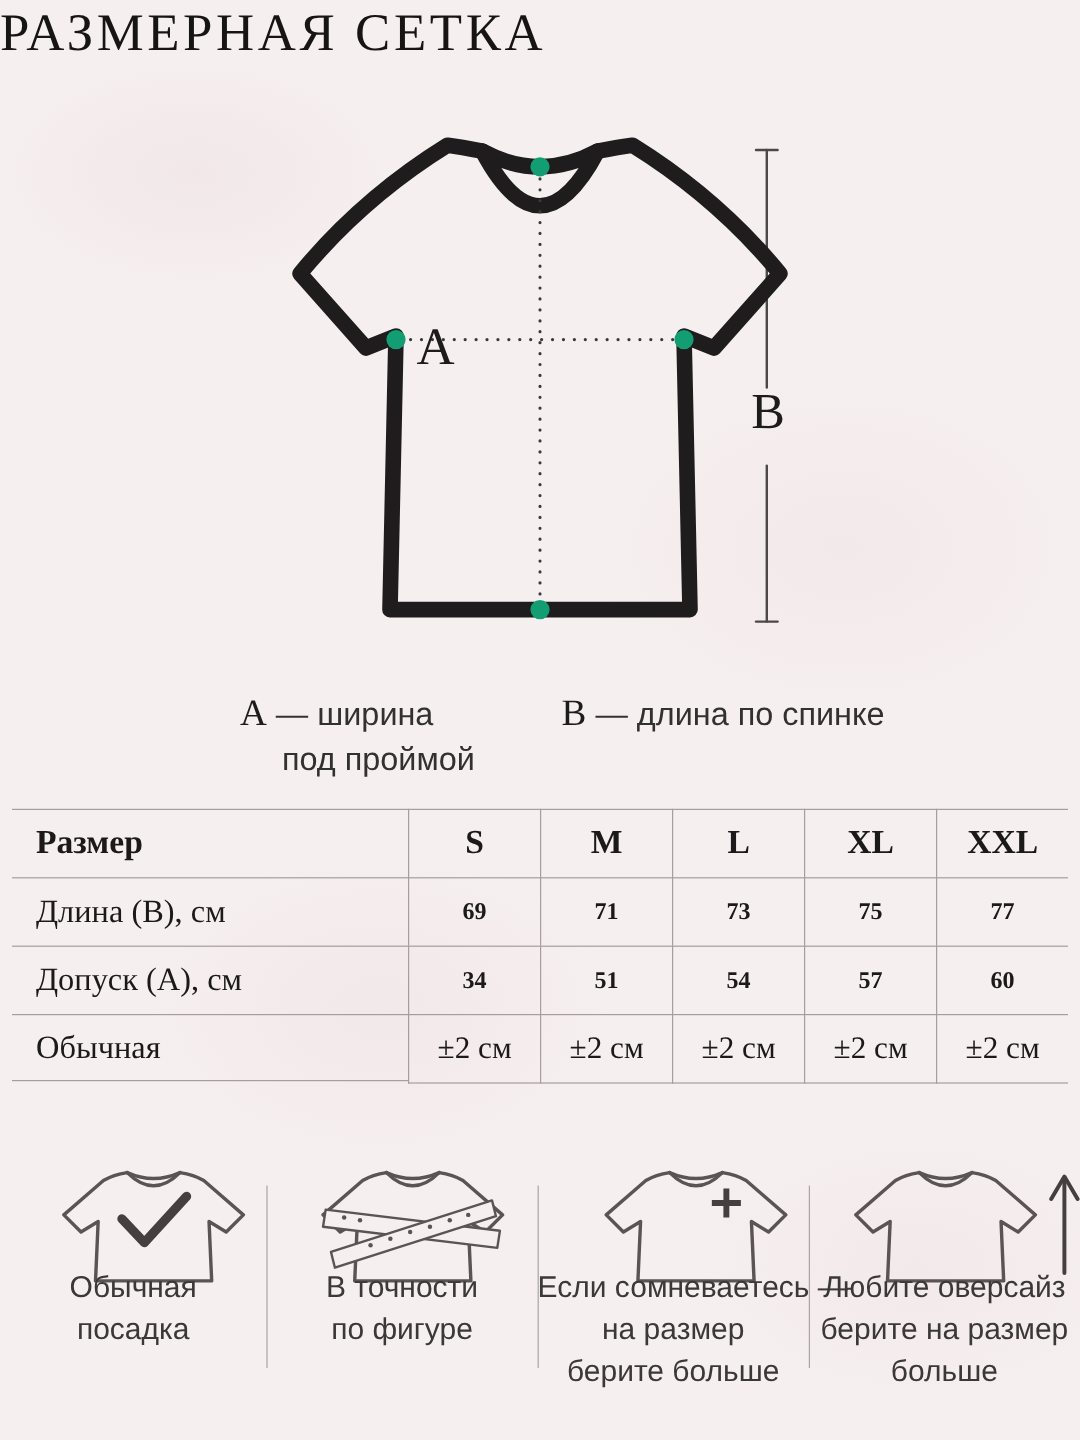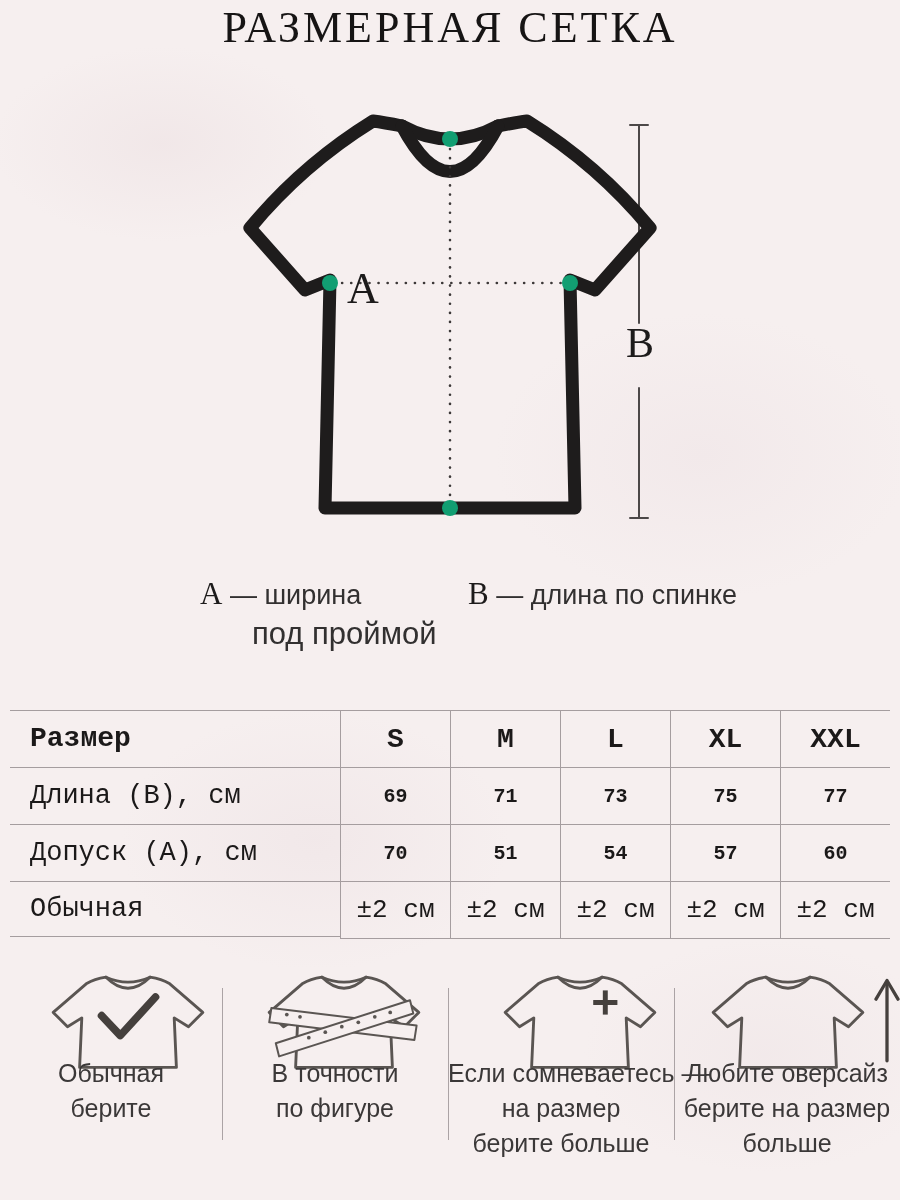"РАЗМЕРНАЯ СЕТКА" .title { text-align: center -> left }
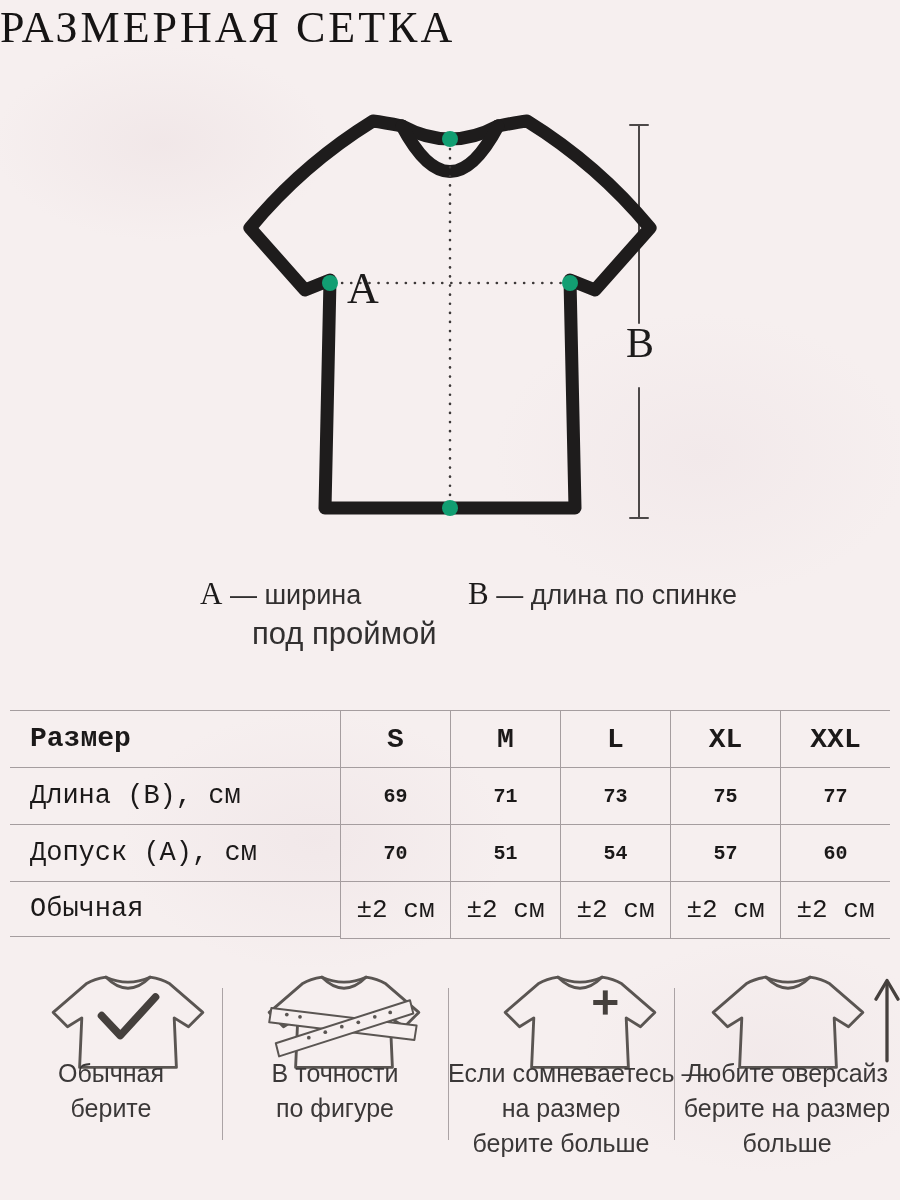"под проймой" .legend-line2 { font-size: 31px -> 27px; margin-left: 52px -> 35px }
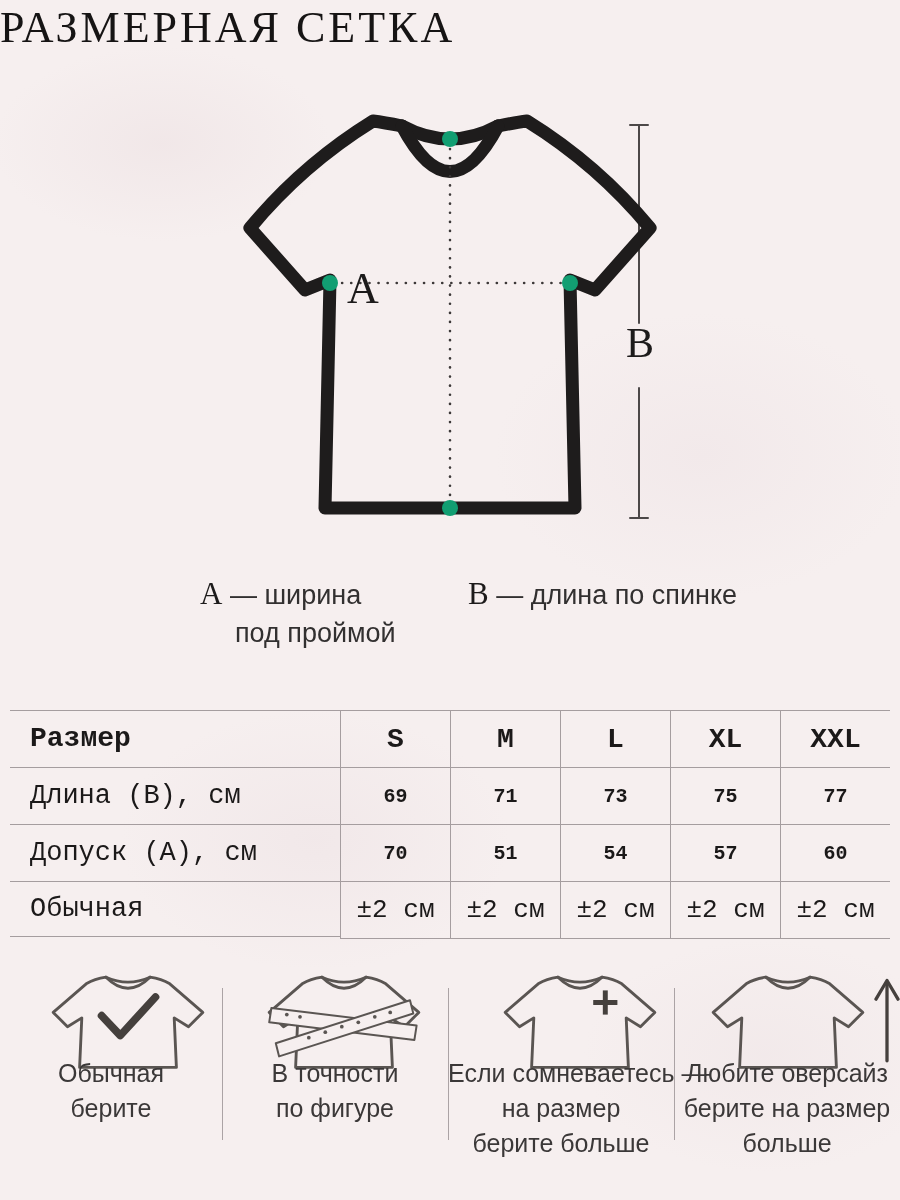"Размер" .size-table { font-family: Liberation Mono, monospace -> Liberation Serif, serif; margin-top: 36px -> none }
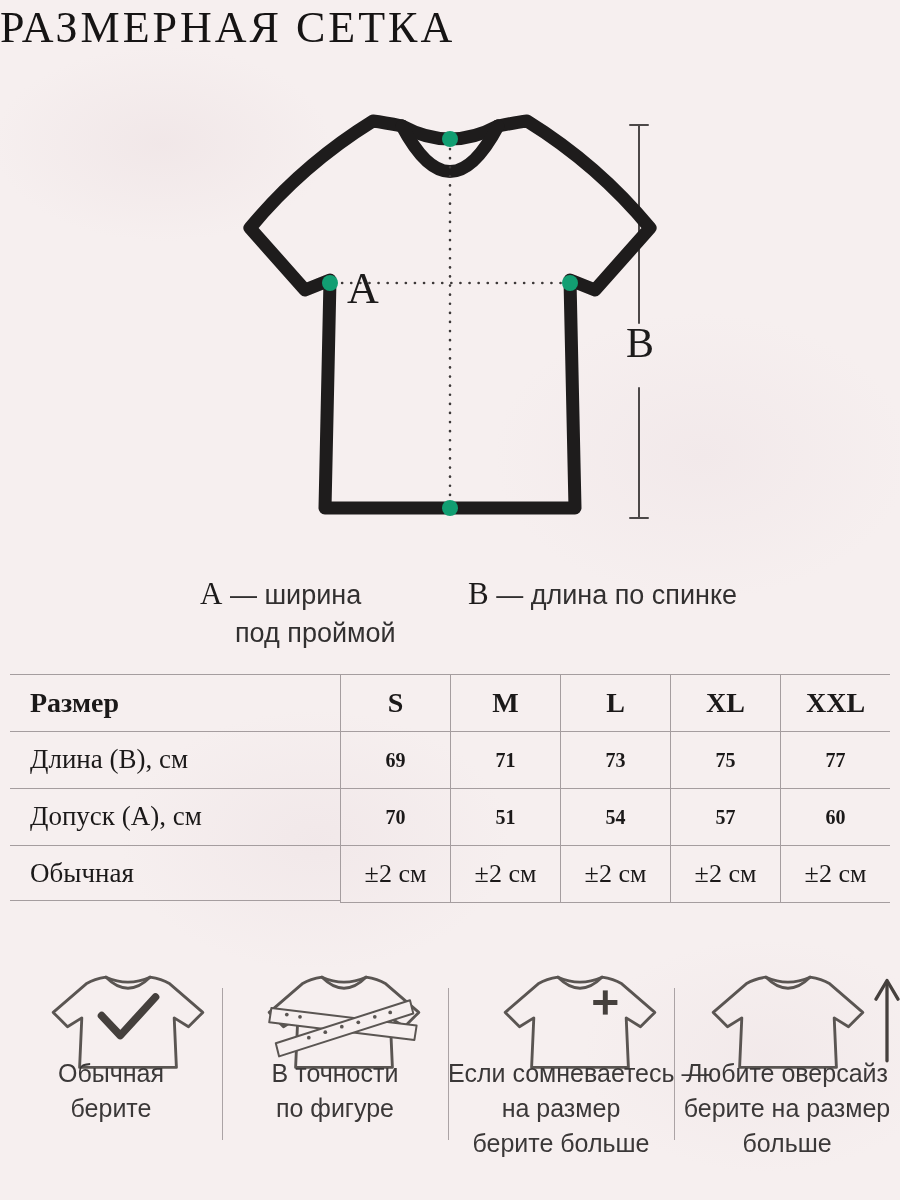"70" div.cell { text: 70 -> 34 }
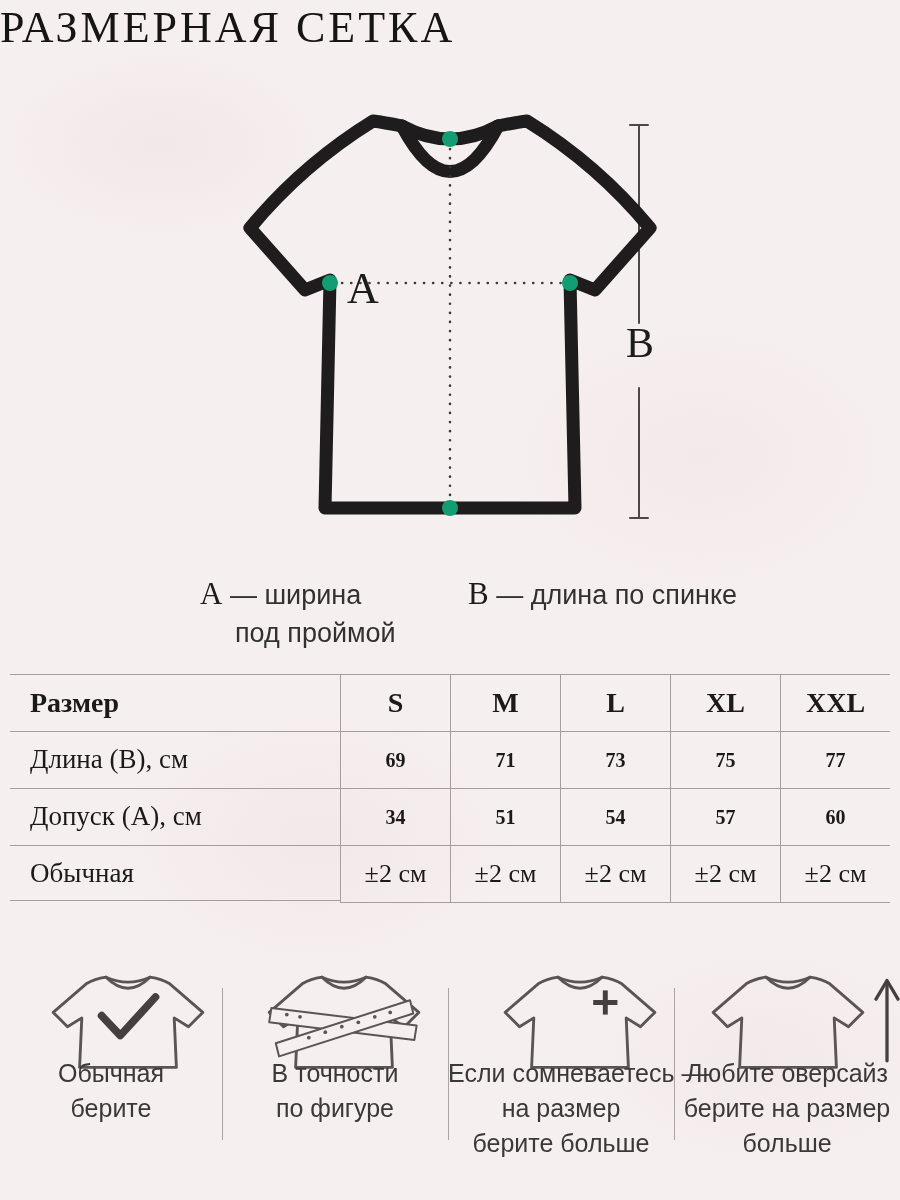"берите" div { text: берите -> посадка }
